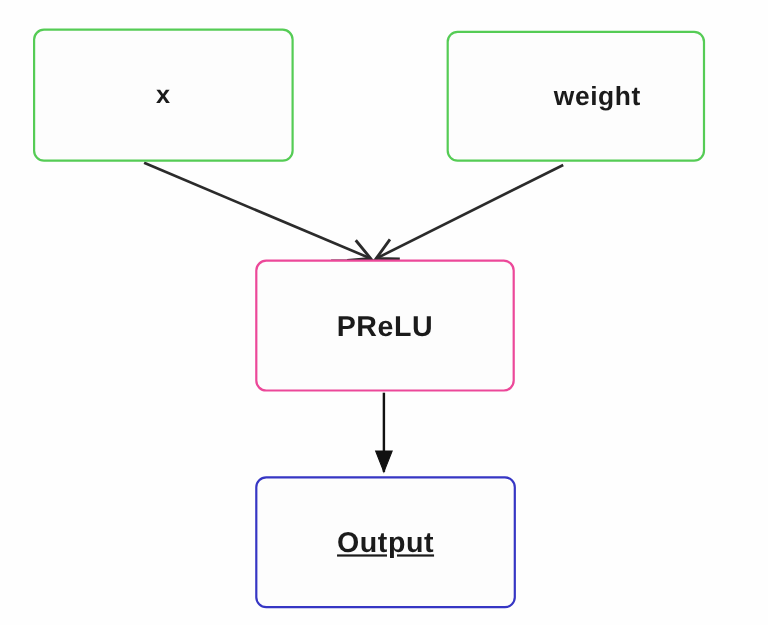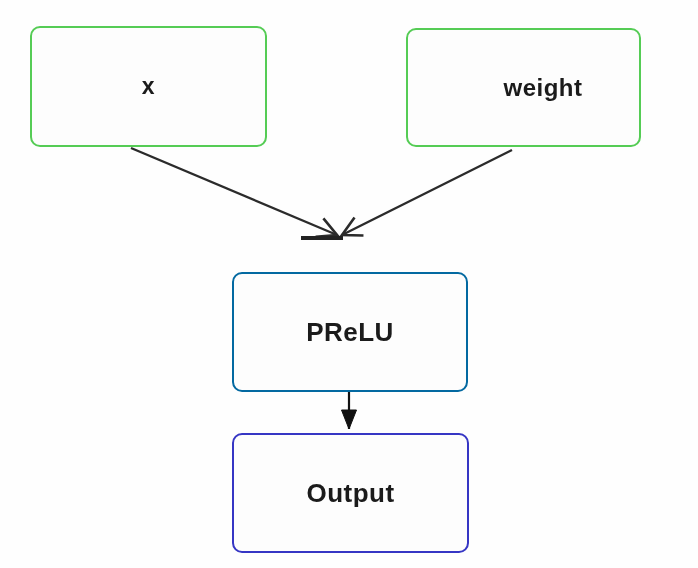"PReLU" .node-op { border: 2px solid #0369a1 -> 2px solid #ec4899; margin-top: 36px -> none }
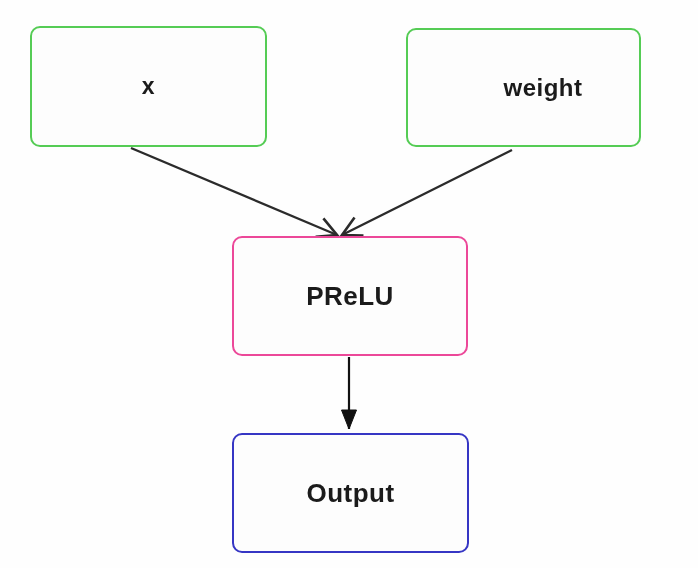"Output" #node-output .label { text-decoration: none -> underline }
